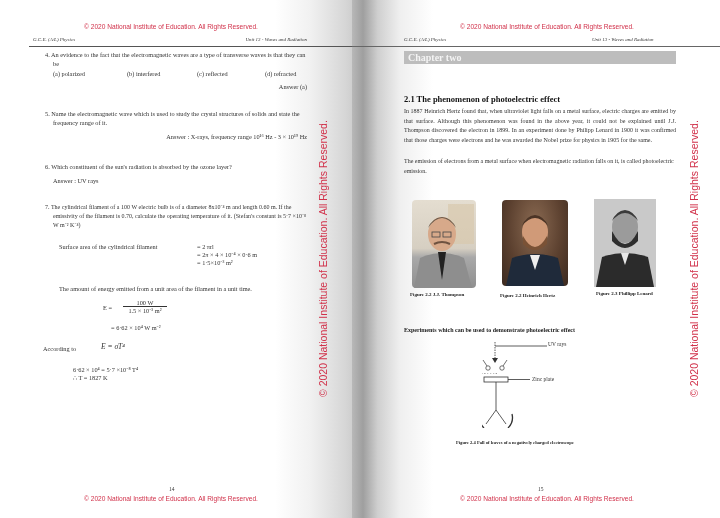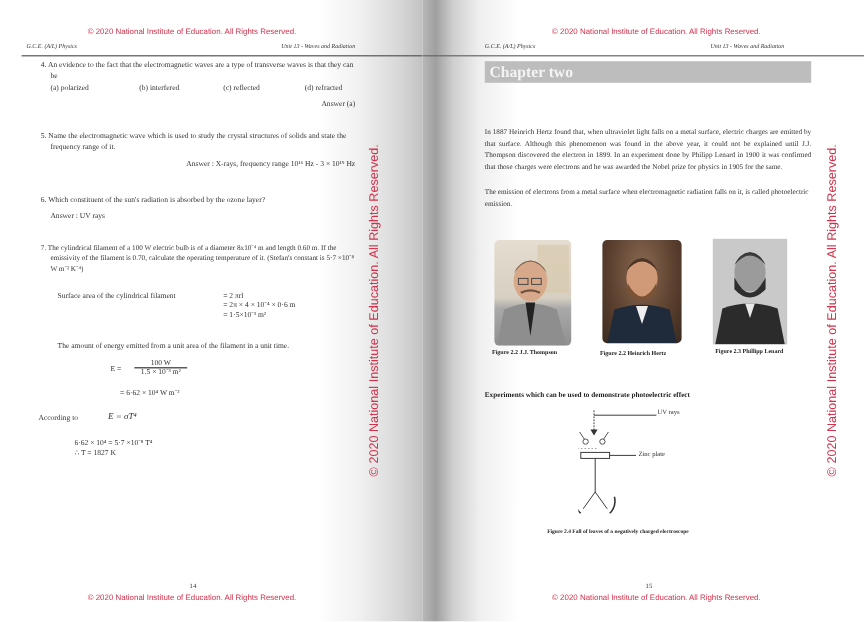"Chapter two" .chapband { font-size: 13px -> 10px }
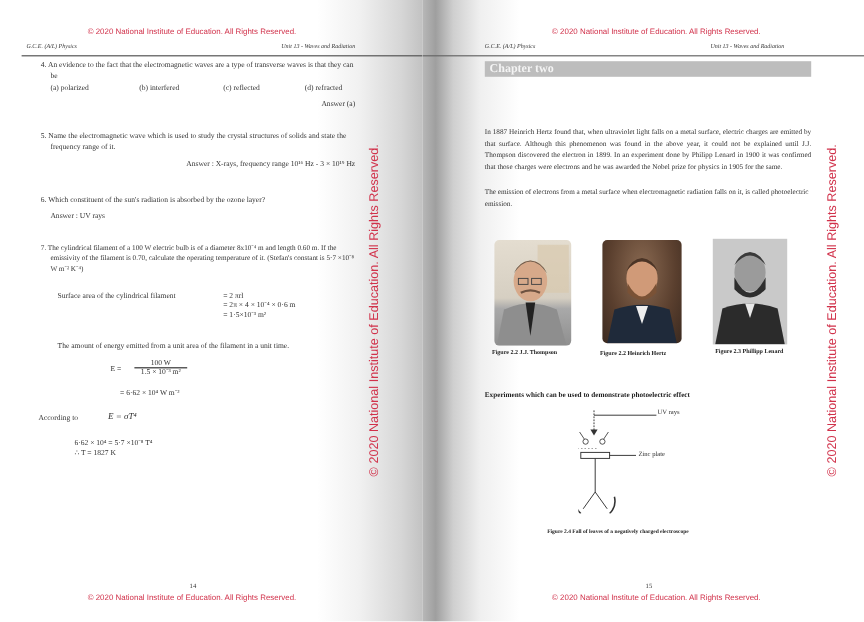"2.1 The phenomenon of photoelectric" div.sub { html: none -> <div>2.1 The phenomenon of photoelectric effect</div> }
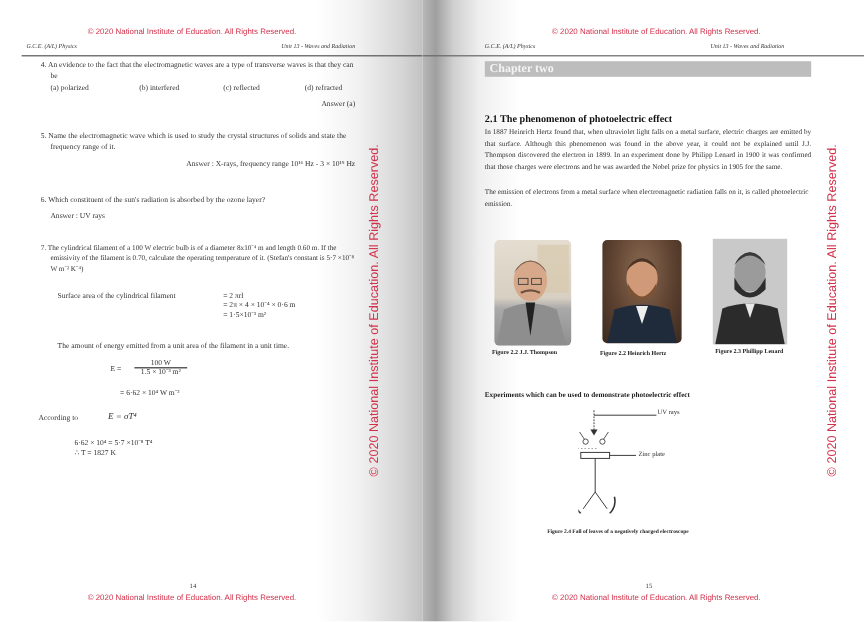"E = σT⁴" #left { left: 0 -> 11px }
